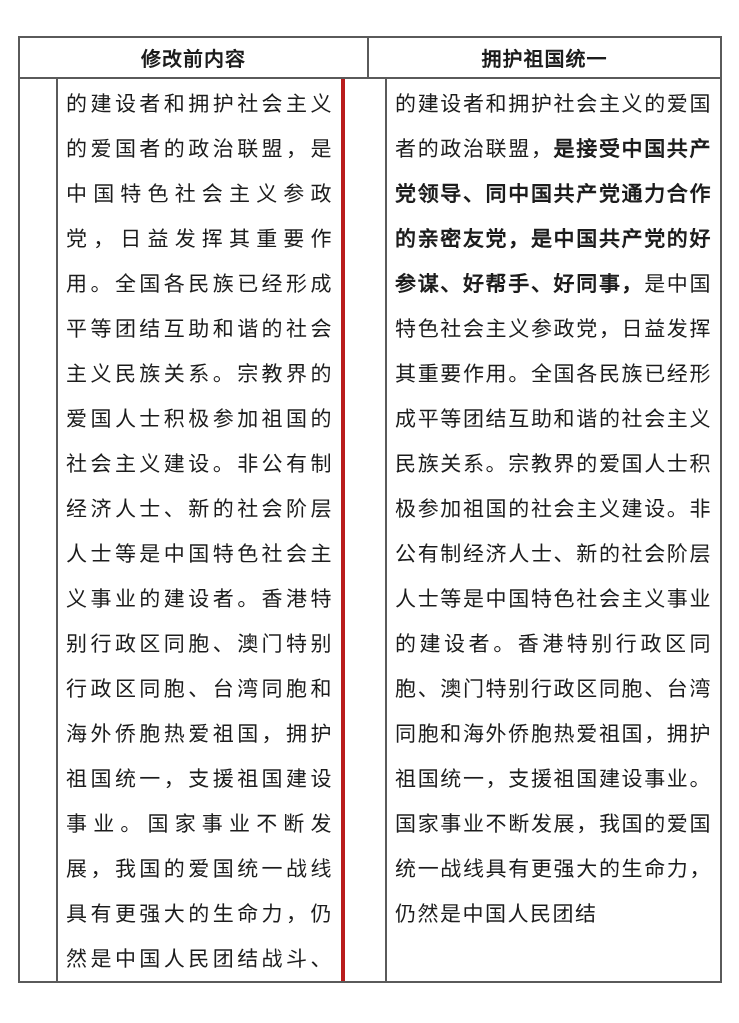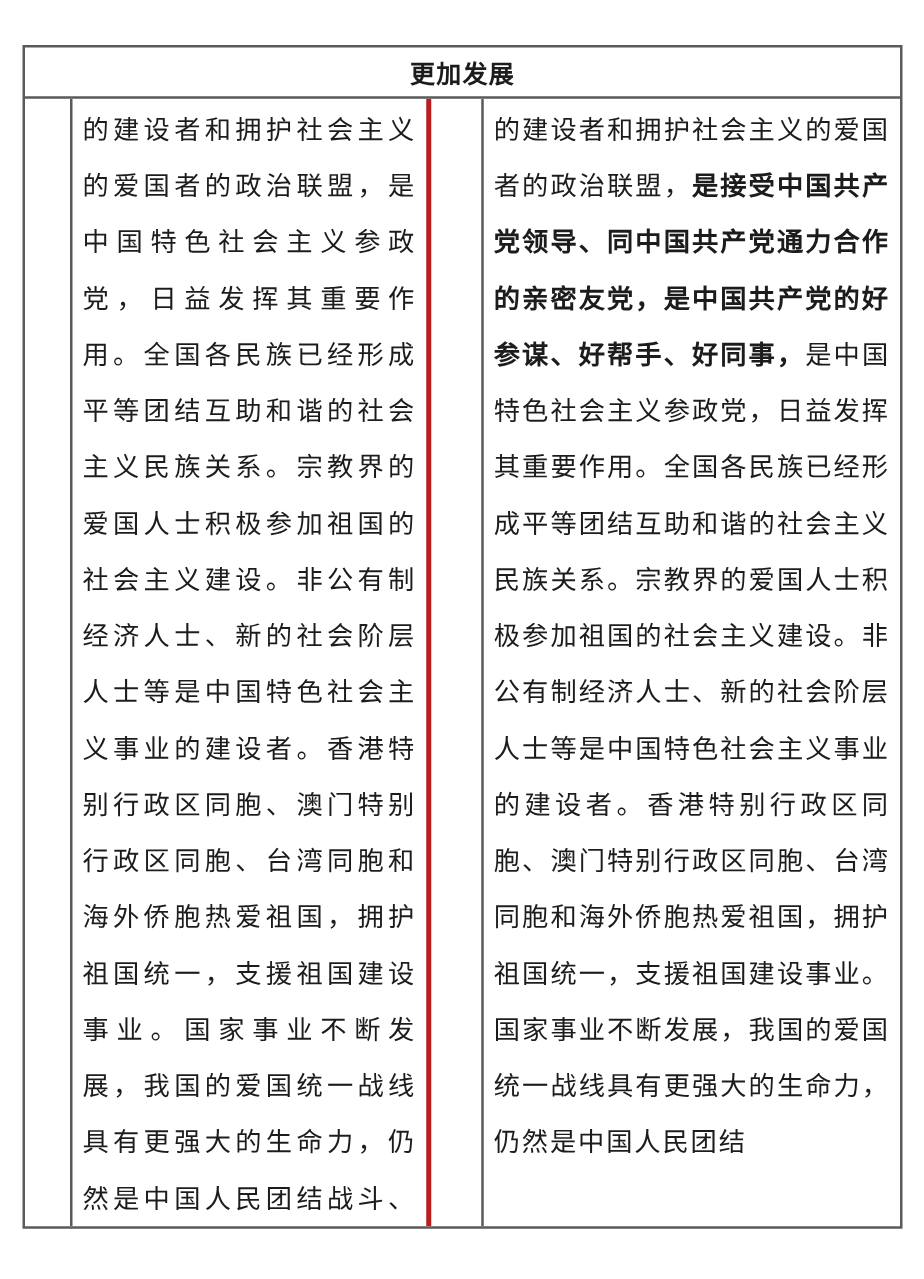"修改前内容" div.header-cell { html: none -> <div>修改前内容</div> }
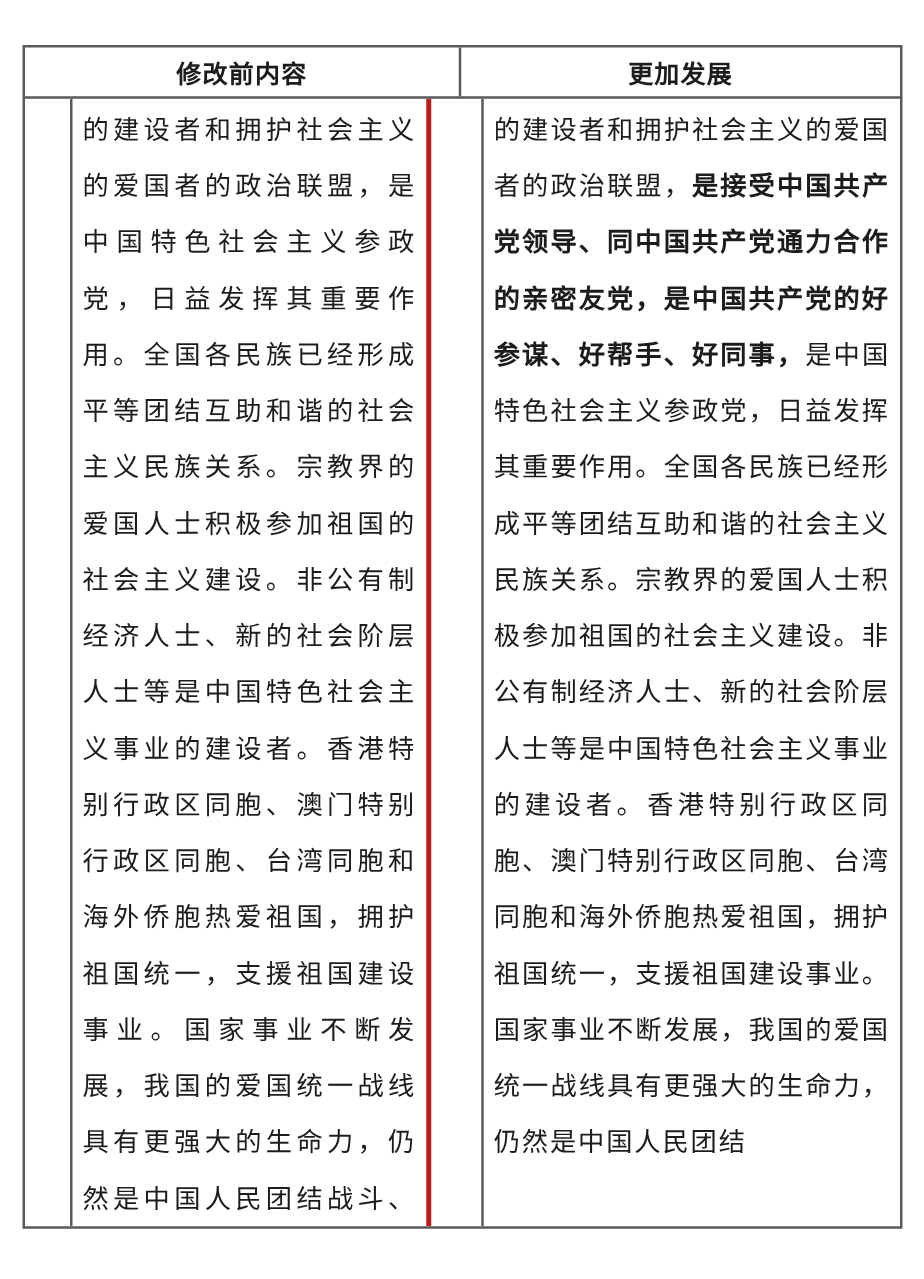"更加发展" div.header-cell { text: 更加发展 -> 拥护祖国统一 }
